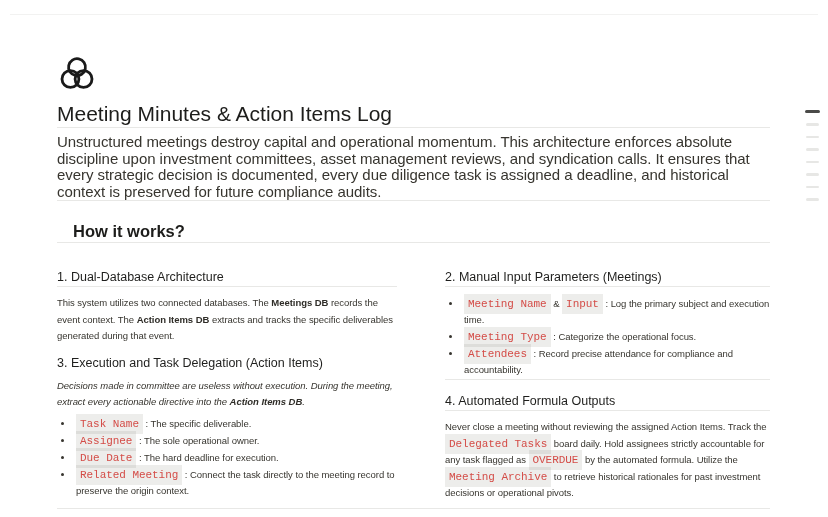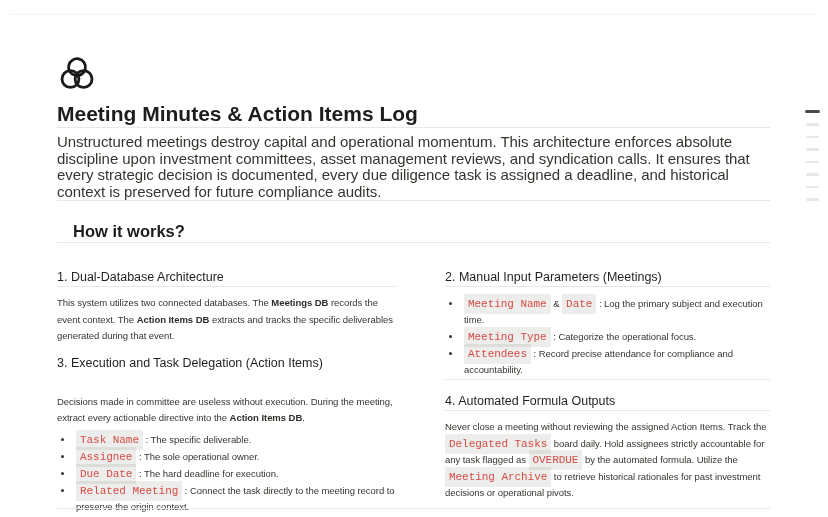"Meeting Minutes & Action Items" h1.page-title { font-weight: bold -> normal }
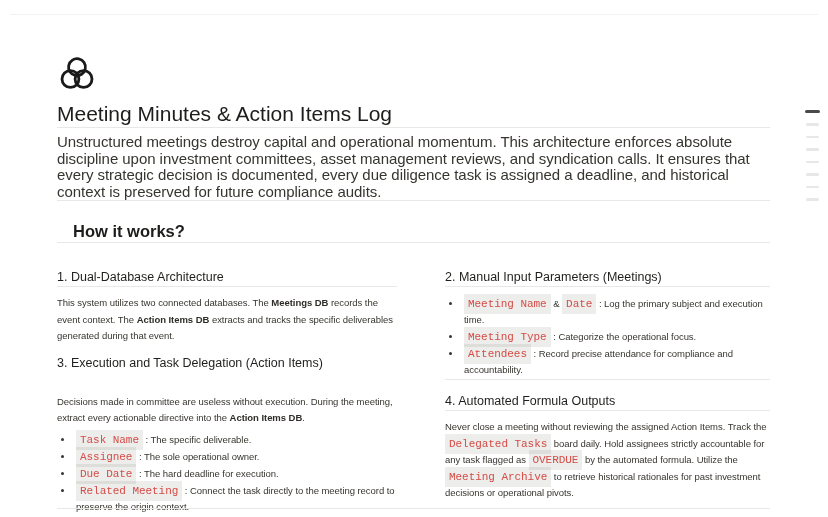"Date" code { text: Date -> Input }
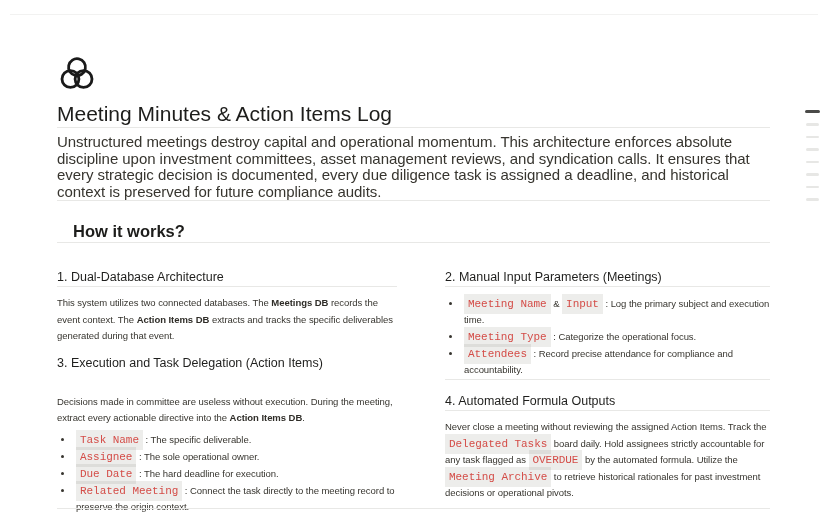"Decisions made in committee are" p.body-text.two-line { font-style: none -> italic; margin-top: 22px -> 6px }
